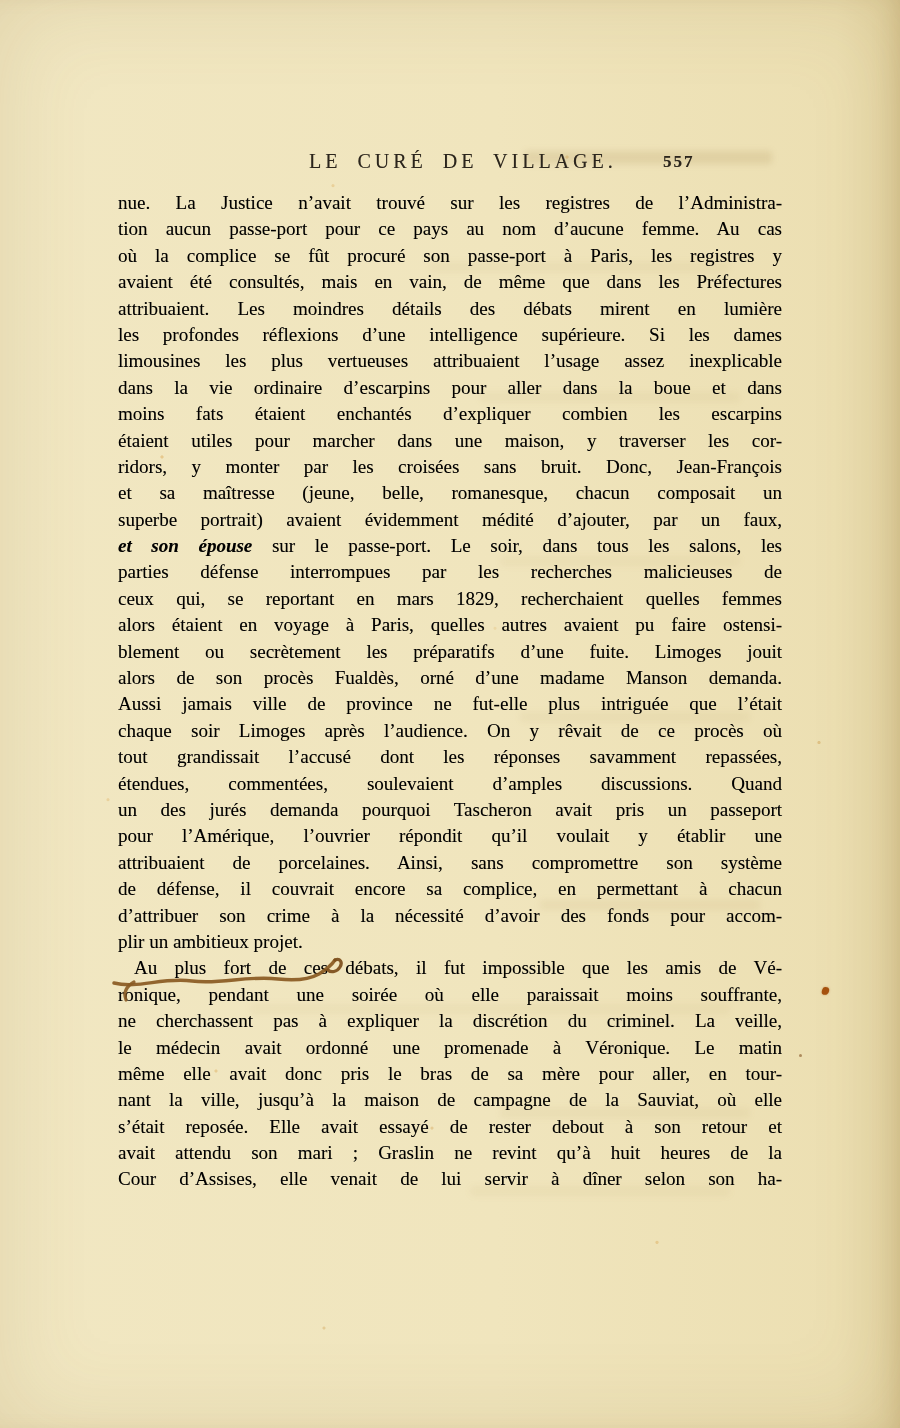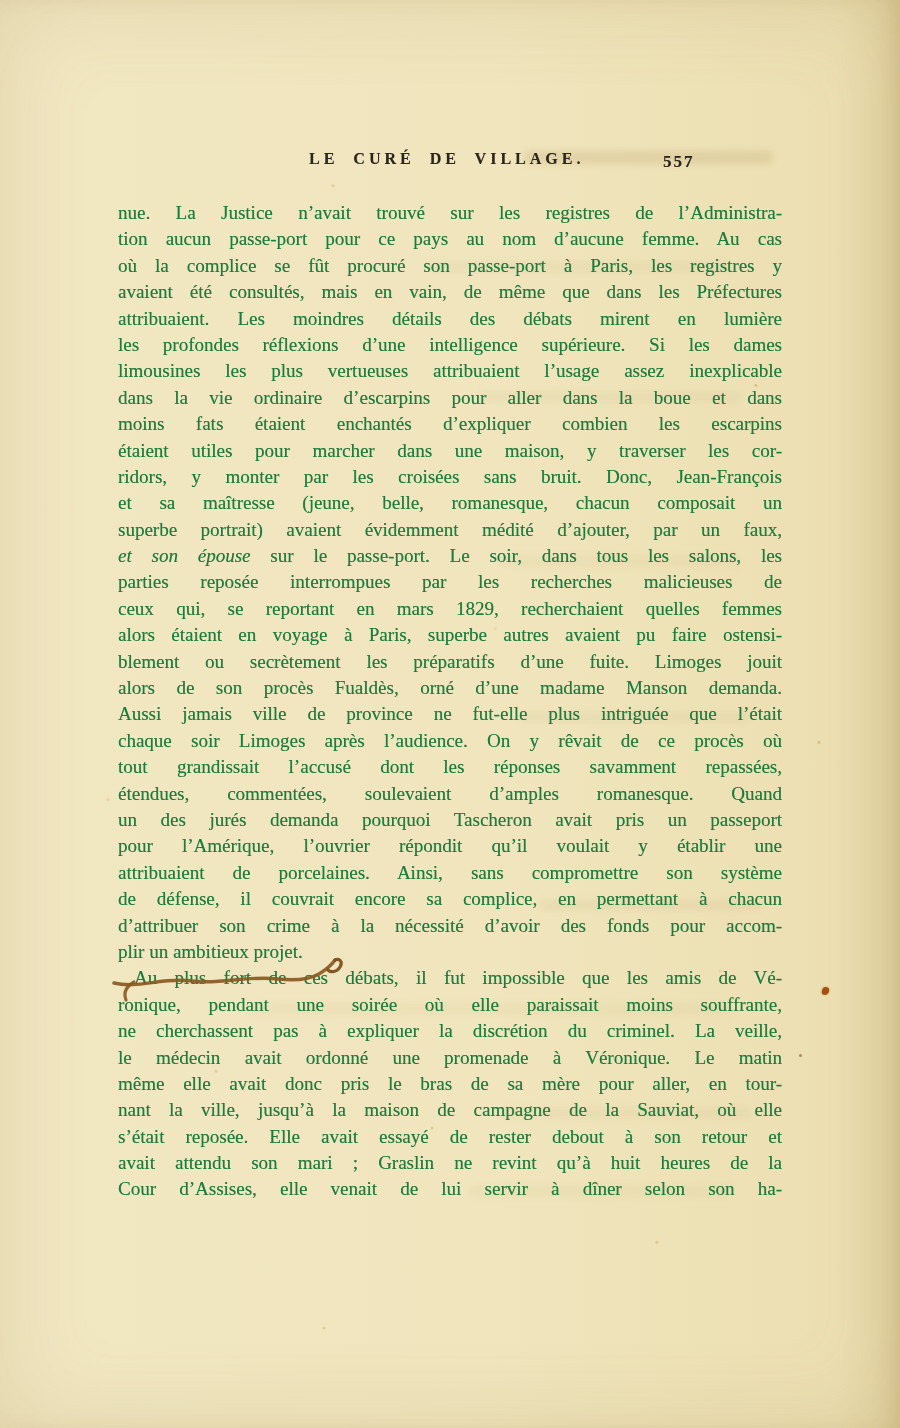"LE CURÉ DE VILLAGE." .running-title { font-size: 16px -> 20px; font-weight: bold -> normal }
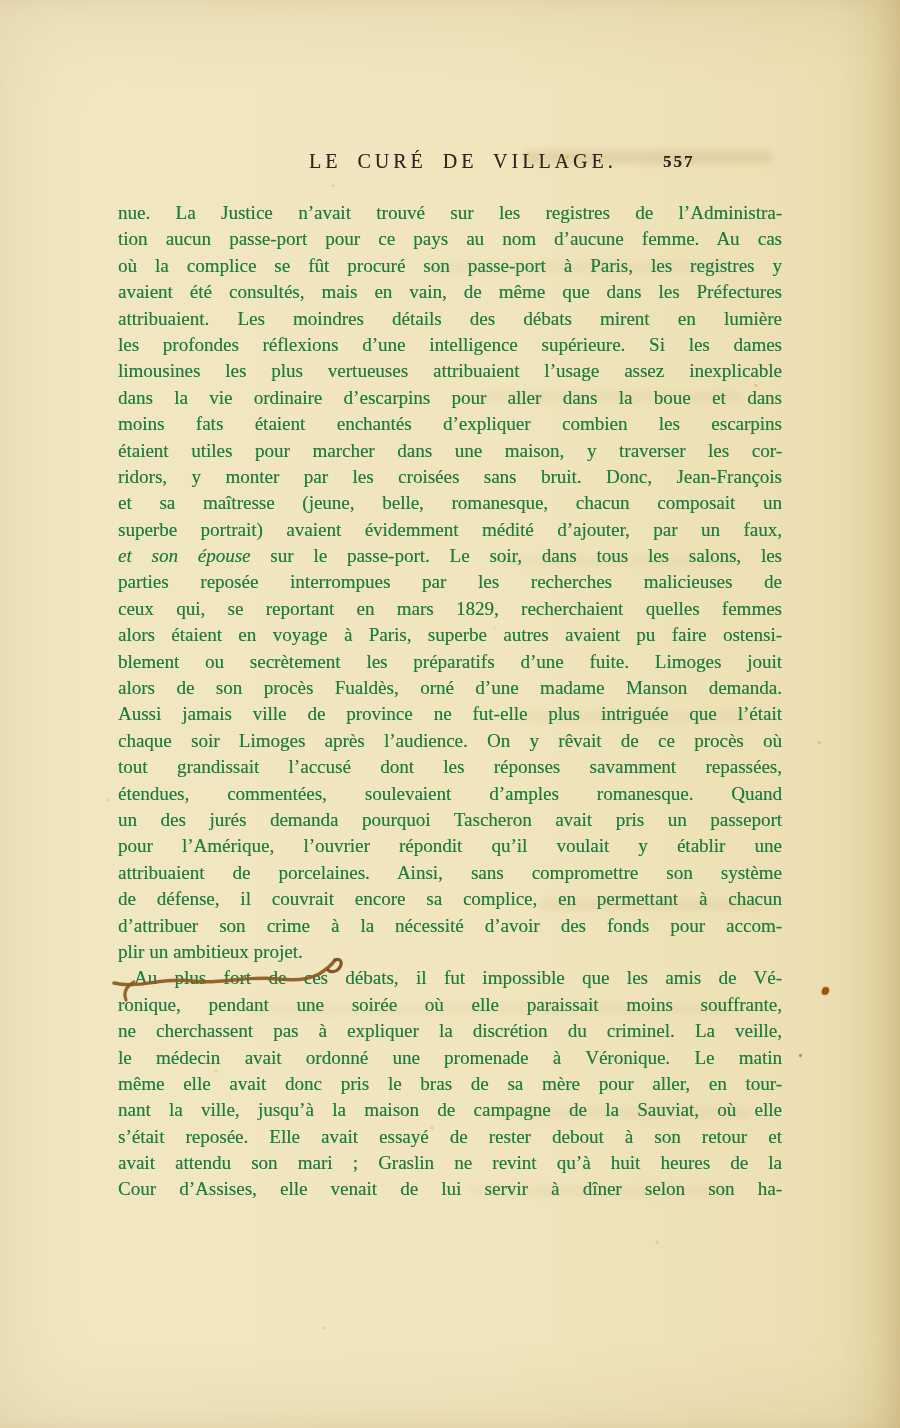"nue. La Justice n’avait trouvé" .textblock { color: #15803d -> #000000; top: 200px -> 190px }
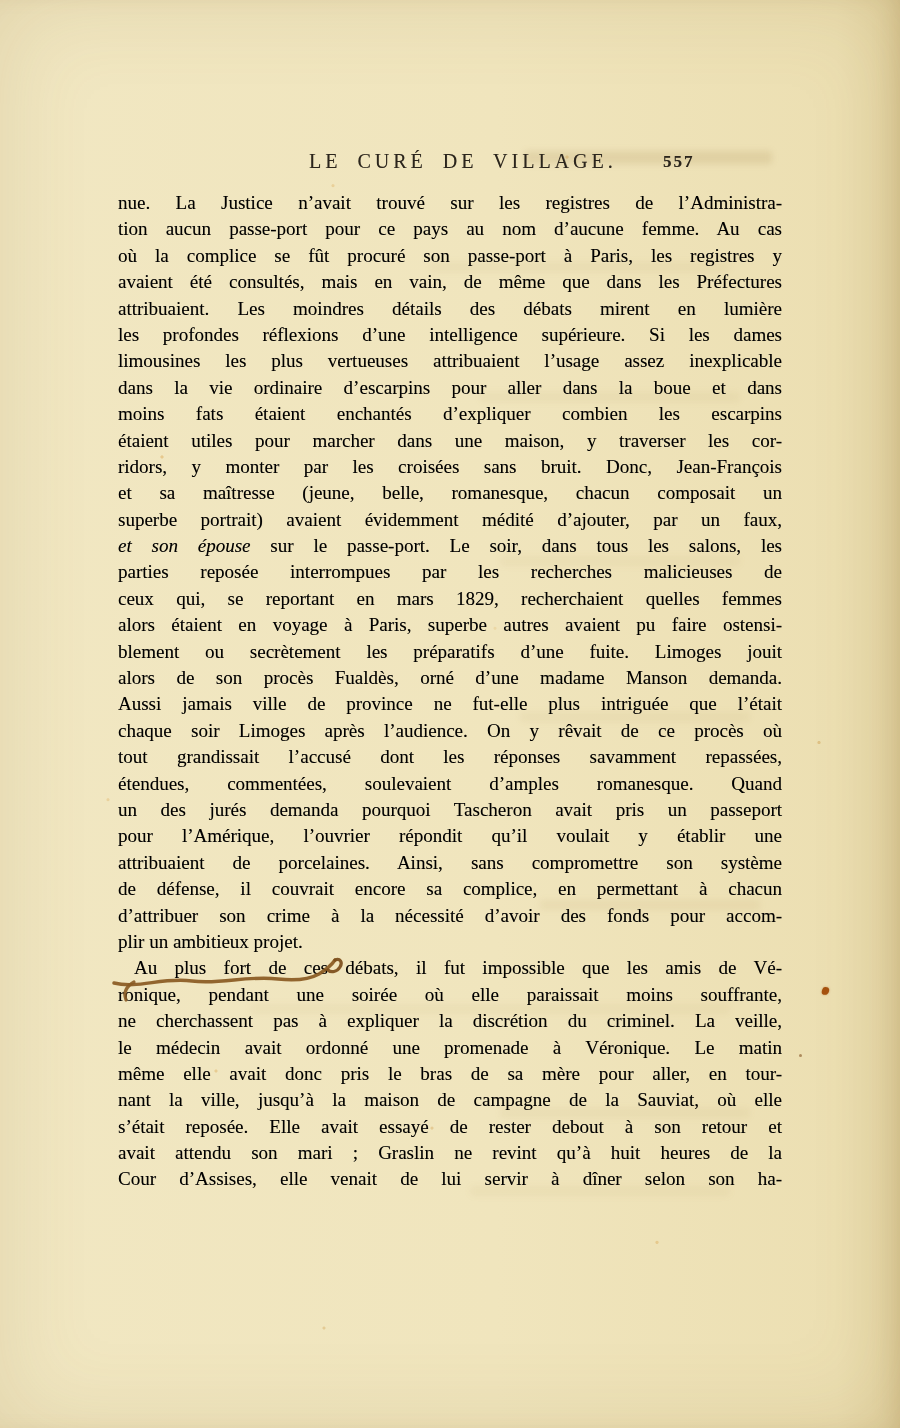"et son épouse" .italic { font-weight: none -> bold }
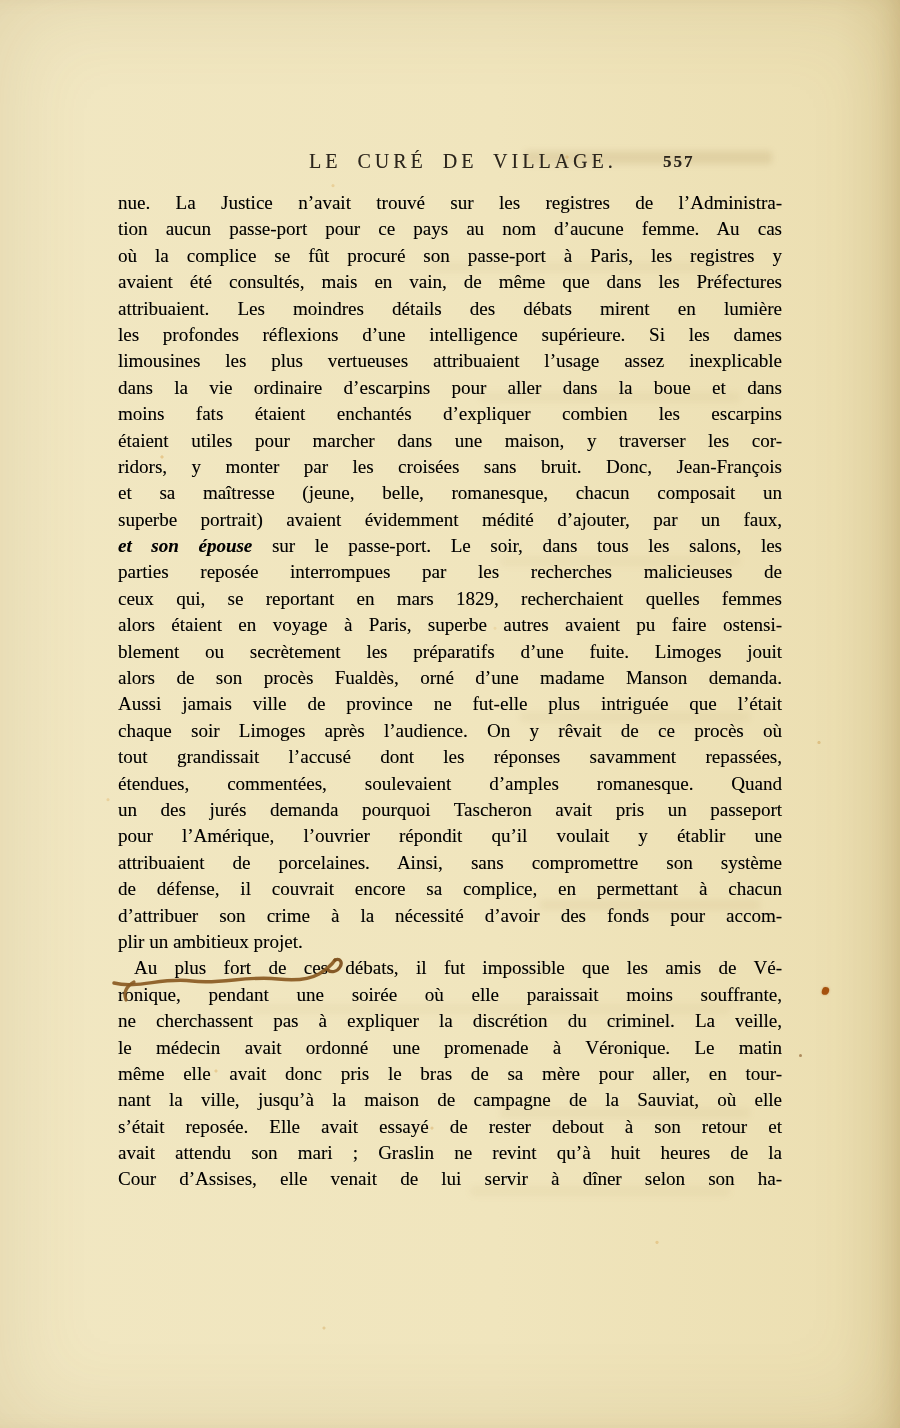"parties reposée interrompues par les" div.line { text: reposée -> défense }
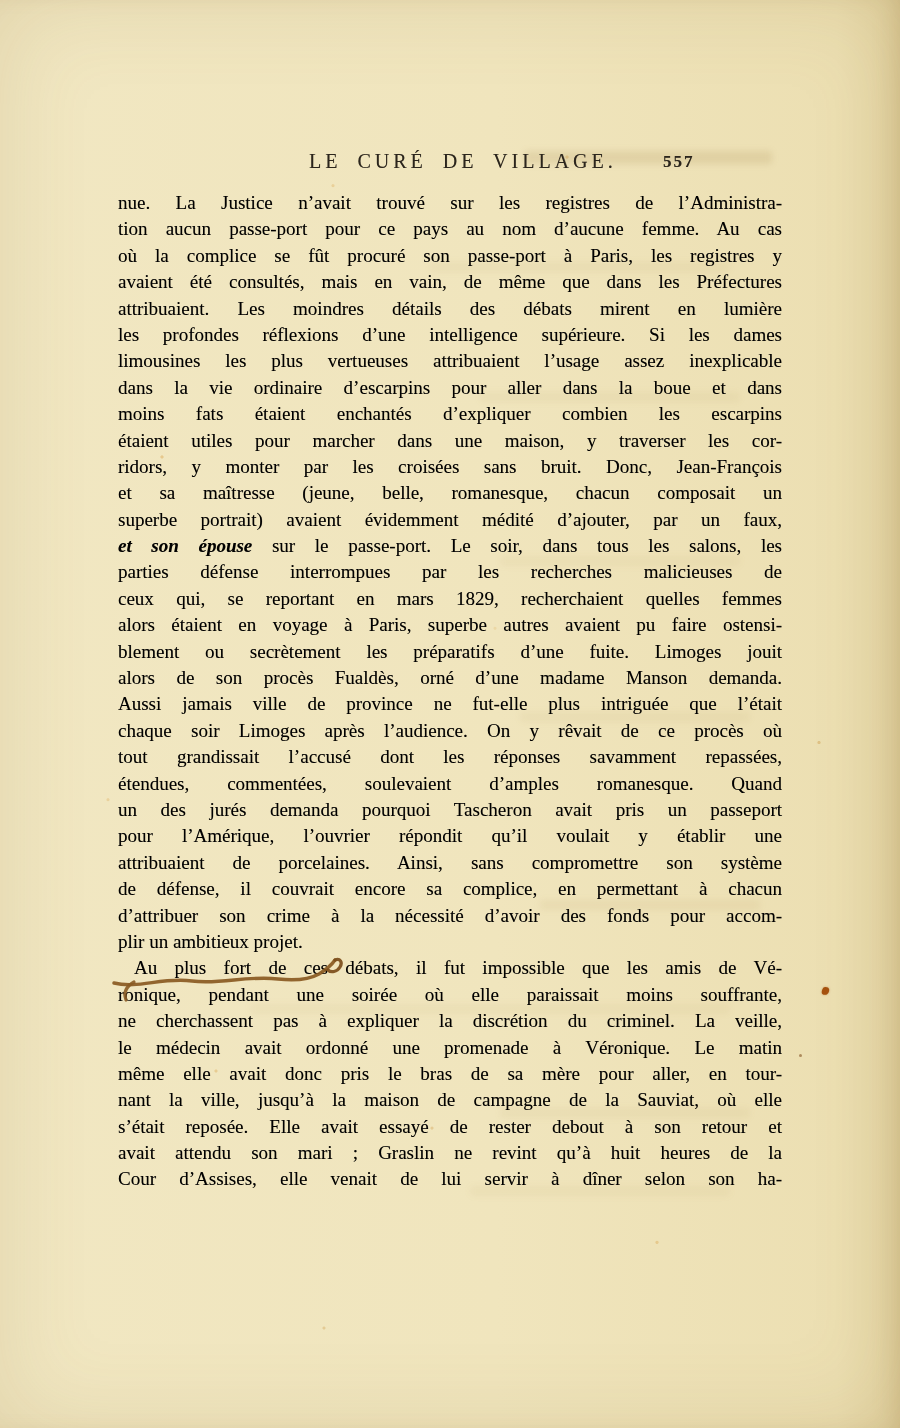"alors étaient en voyage à" div.line { text: superbe -> quelles }
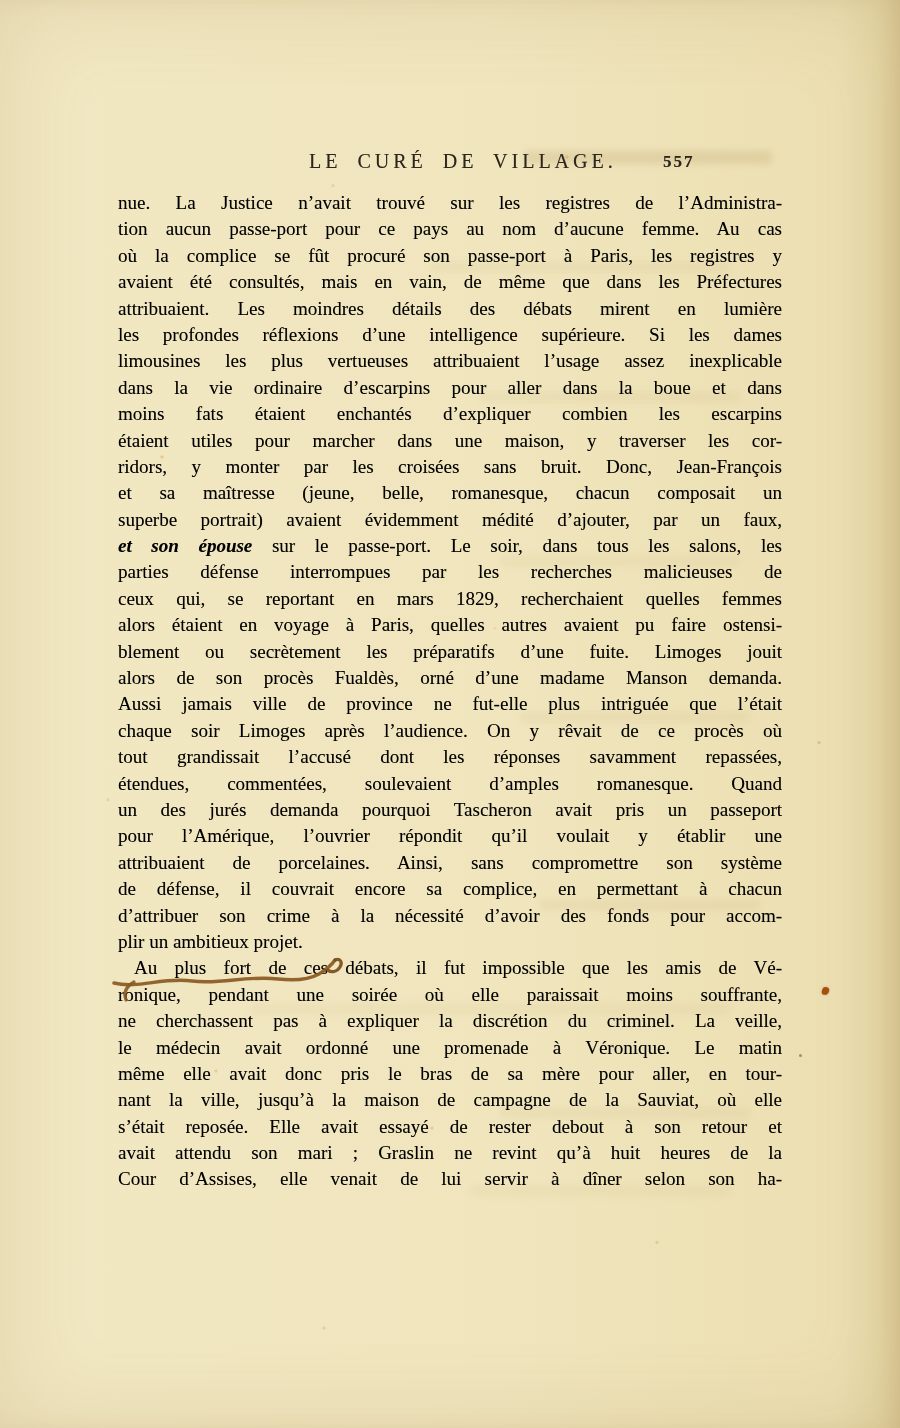"étendues, commentées, soulevaient" div.line { text: romanesque -> discussions }
